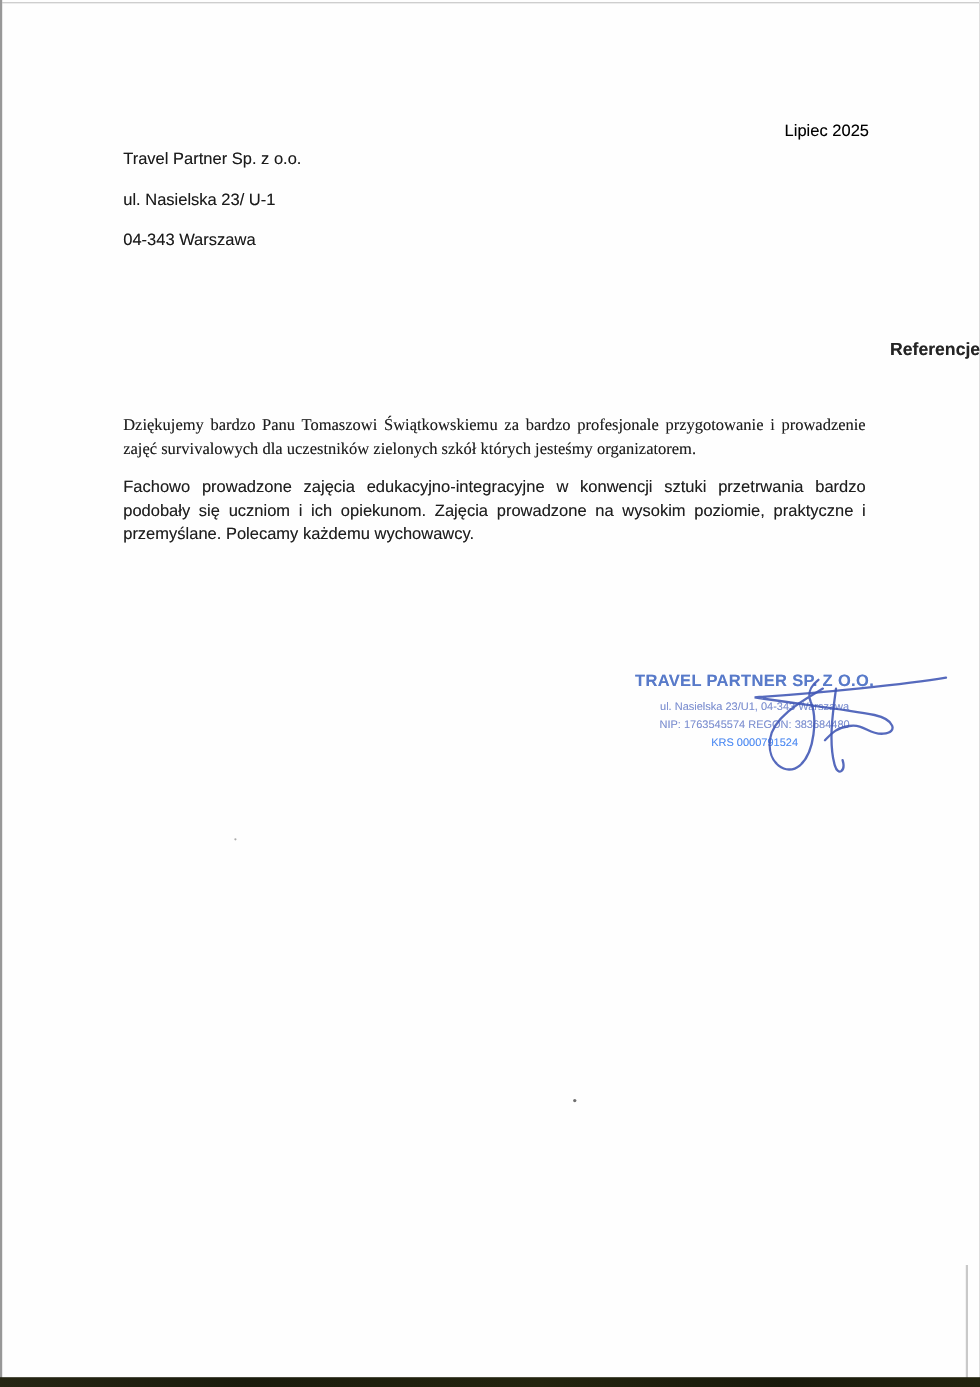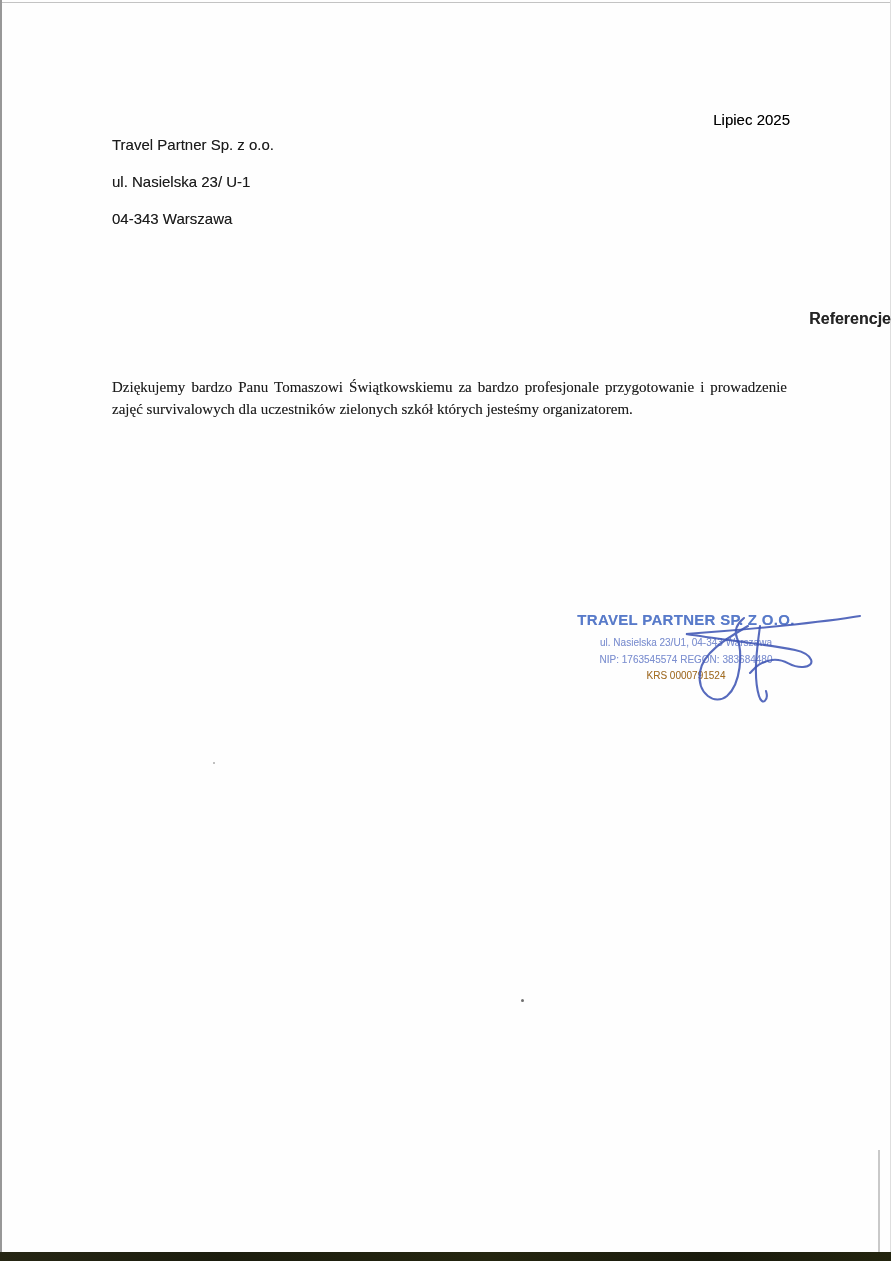"Fachowo prowadzone zajęcia" div.para { html: none -> <div>Fachowo prowadzone zajęcia edukacyjno-integracyjne w konwencji sztuki przetrwania bardzo podobały się uczniom i ich opiekunom. Zajęcia prowadzone na wysokim poziomie, praktyczne i przemyślane. Polecamy każdemu wychowawcy.</div> }
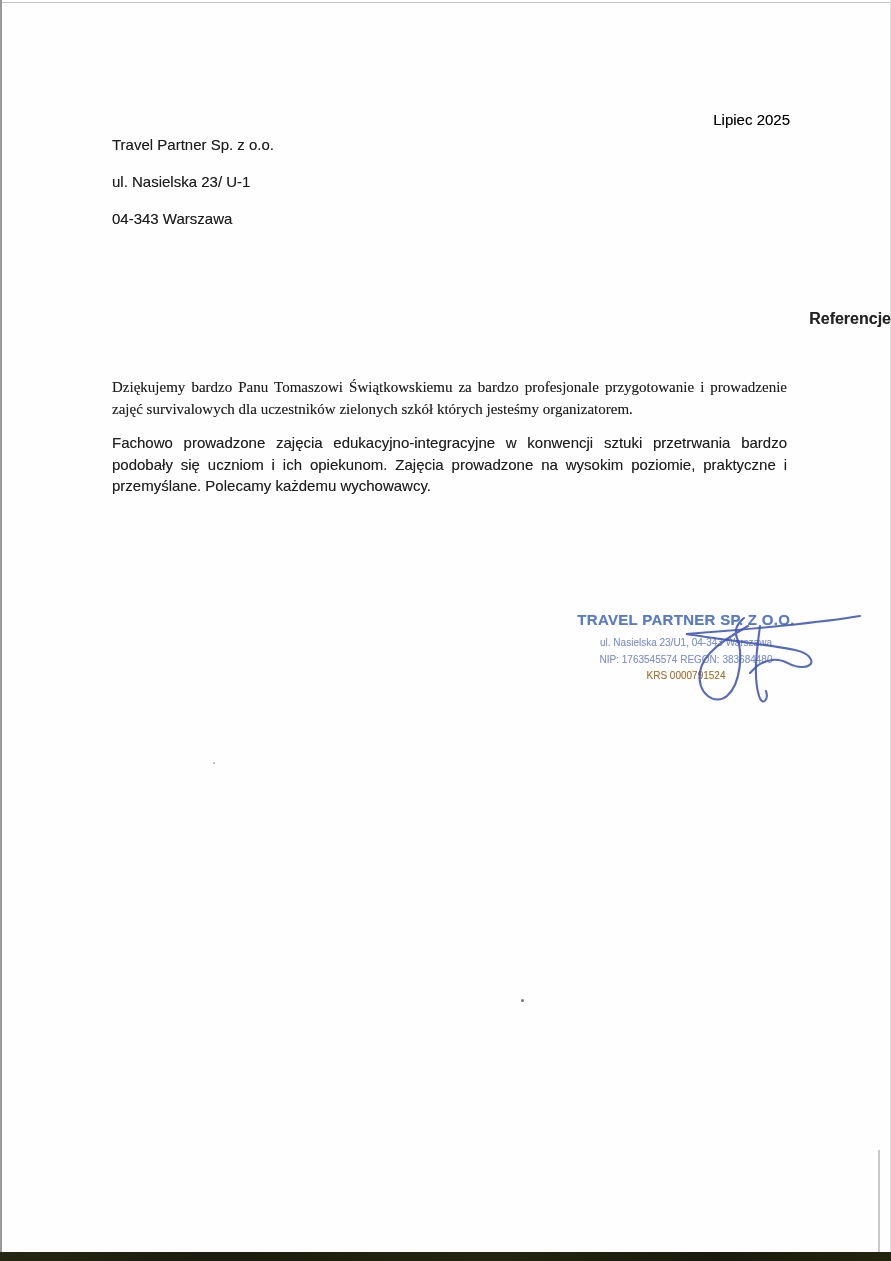"KRS 0000791524" div.stamp-line { color: #a16207 -> #3b82f6 }
